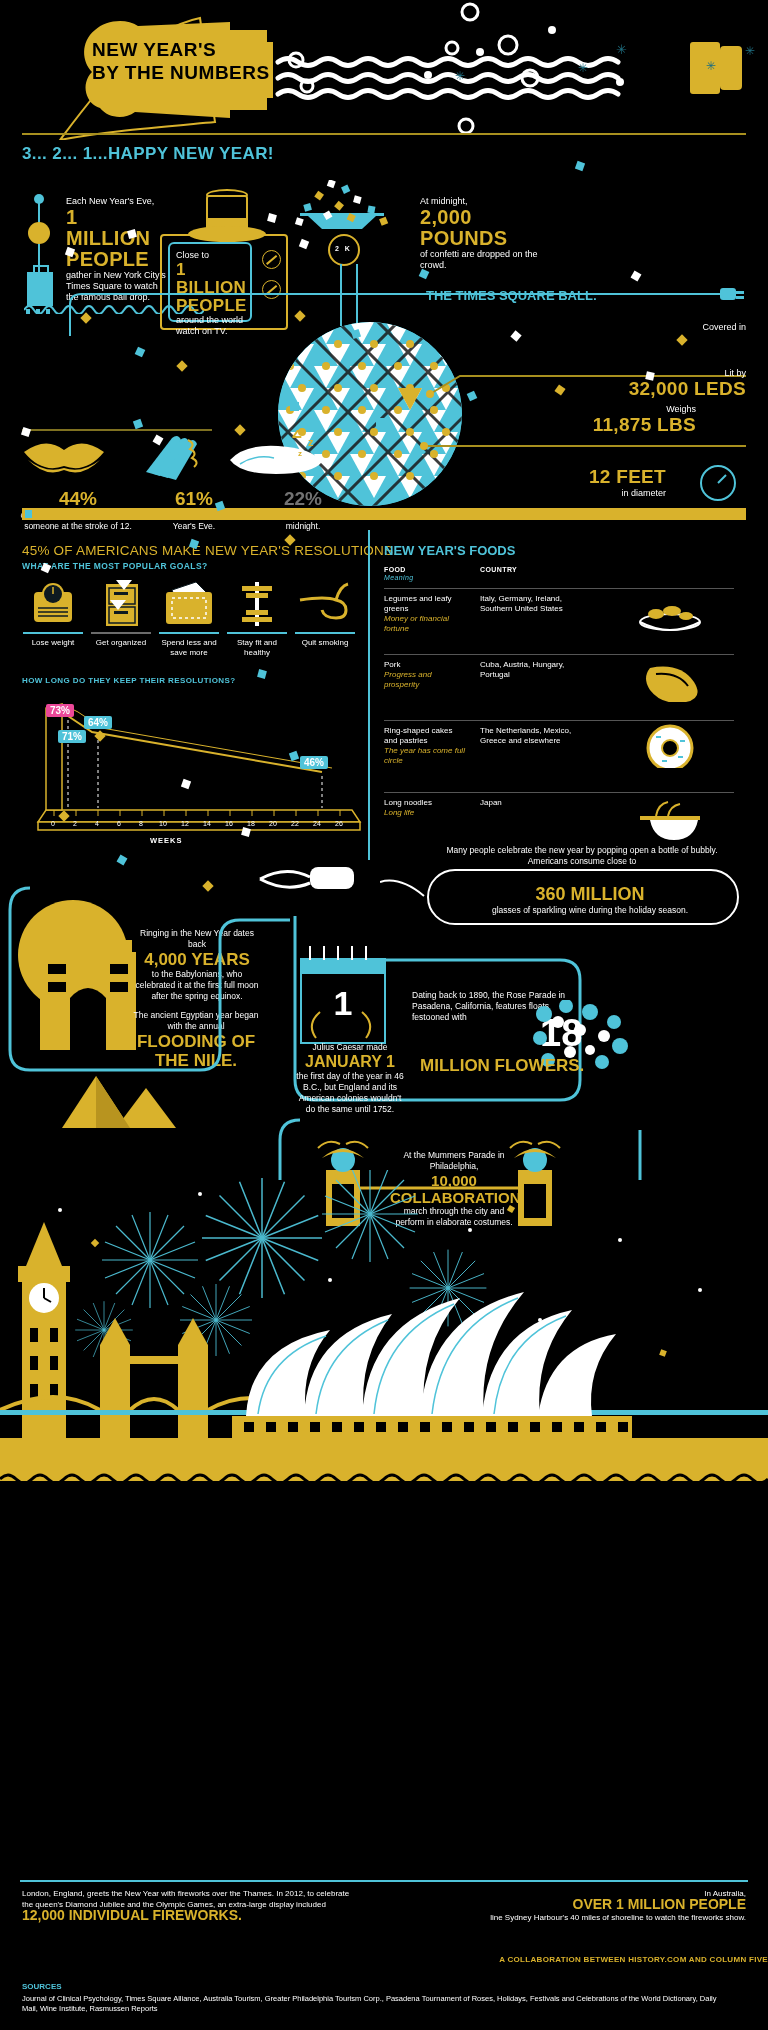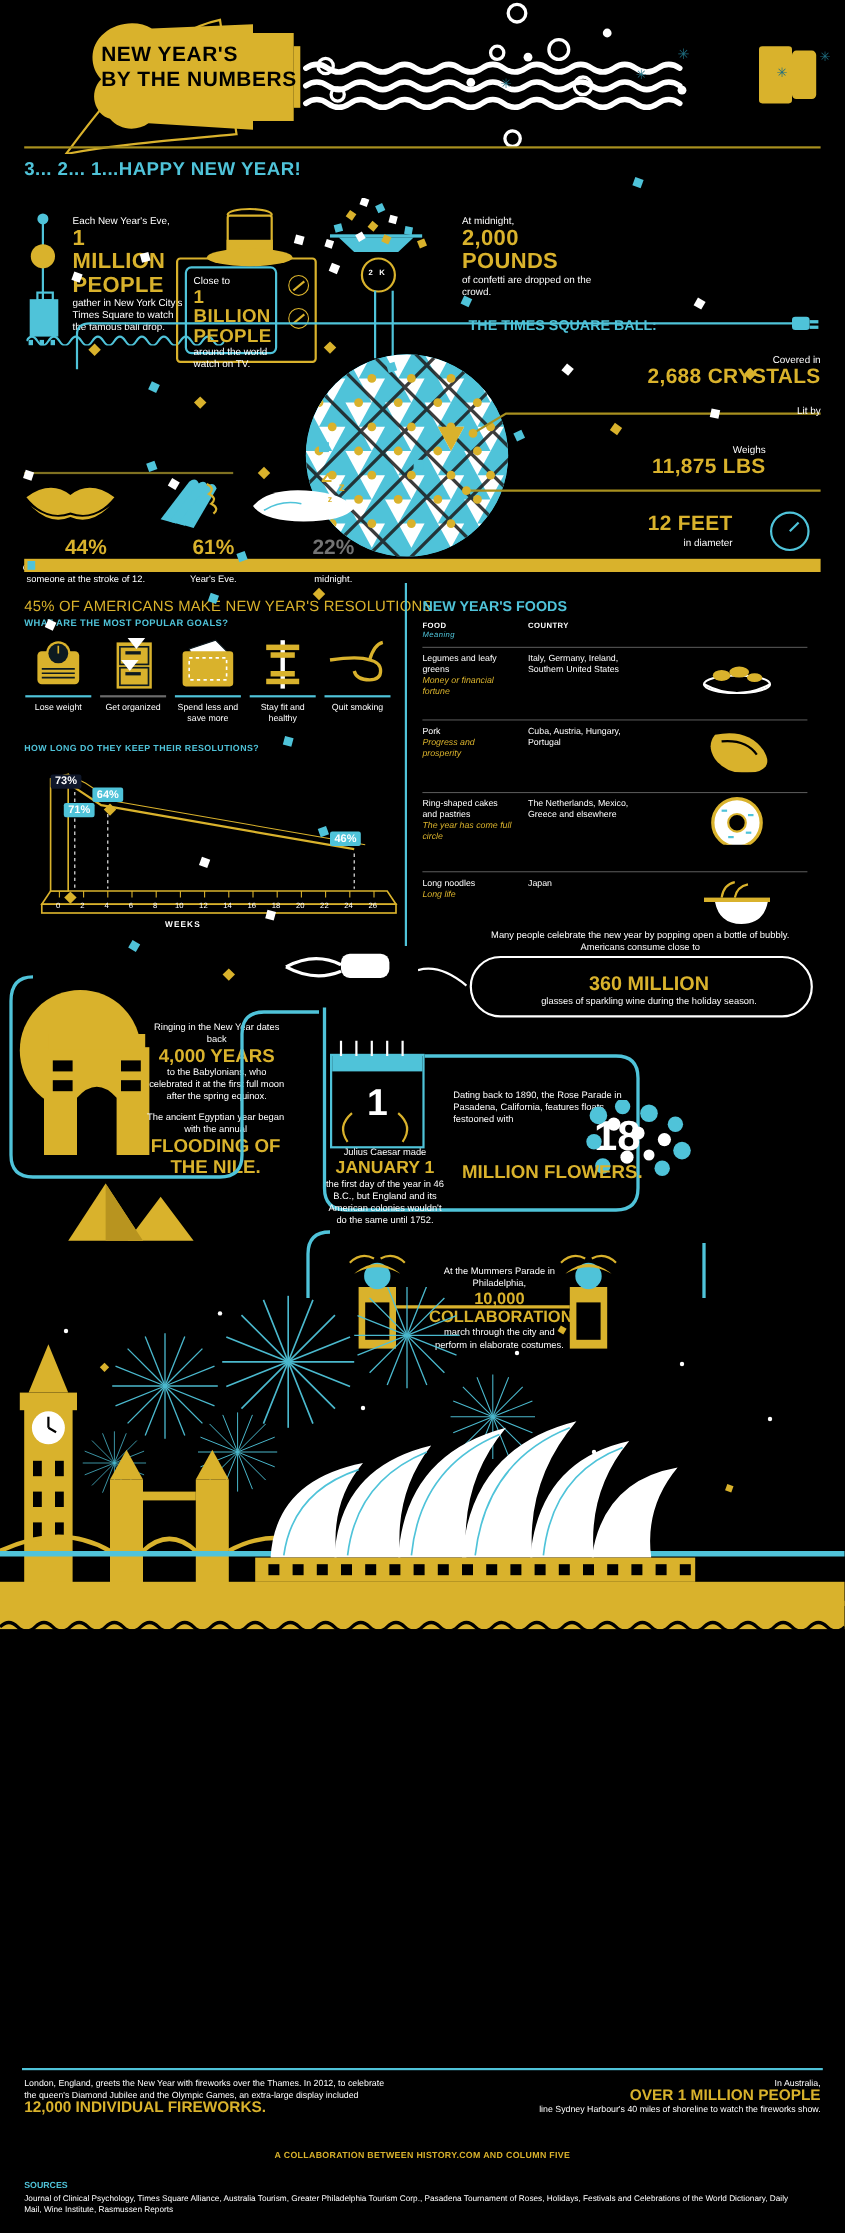"2,688 CRYSTALS" div.bl-big { html: <div>2,688 CRYSTALS</div> -> none }
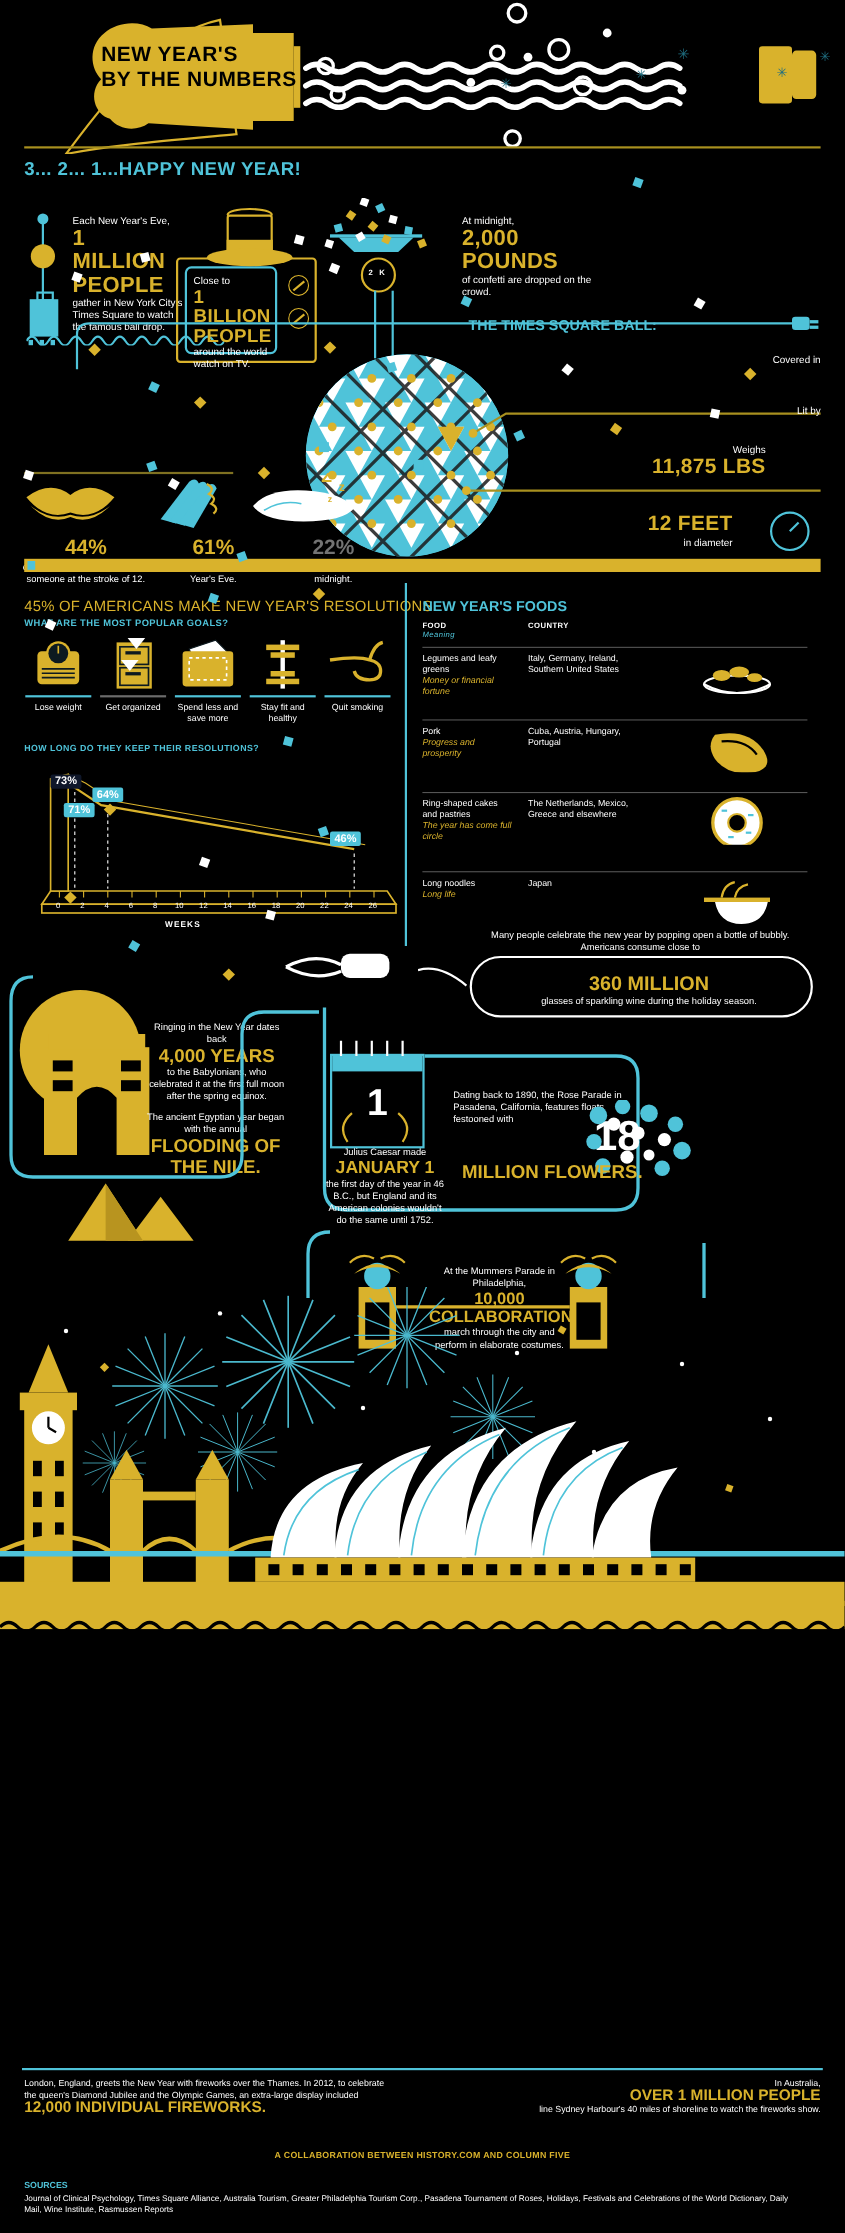"32,000 LEDS" div.bl-big { html: none -> <div>32,000 LEDS</div> }
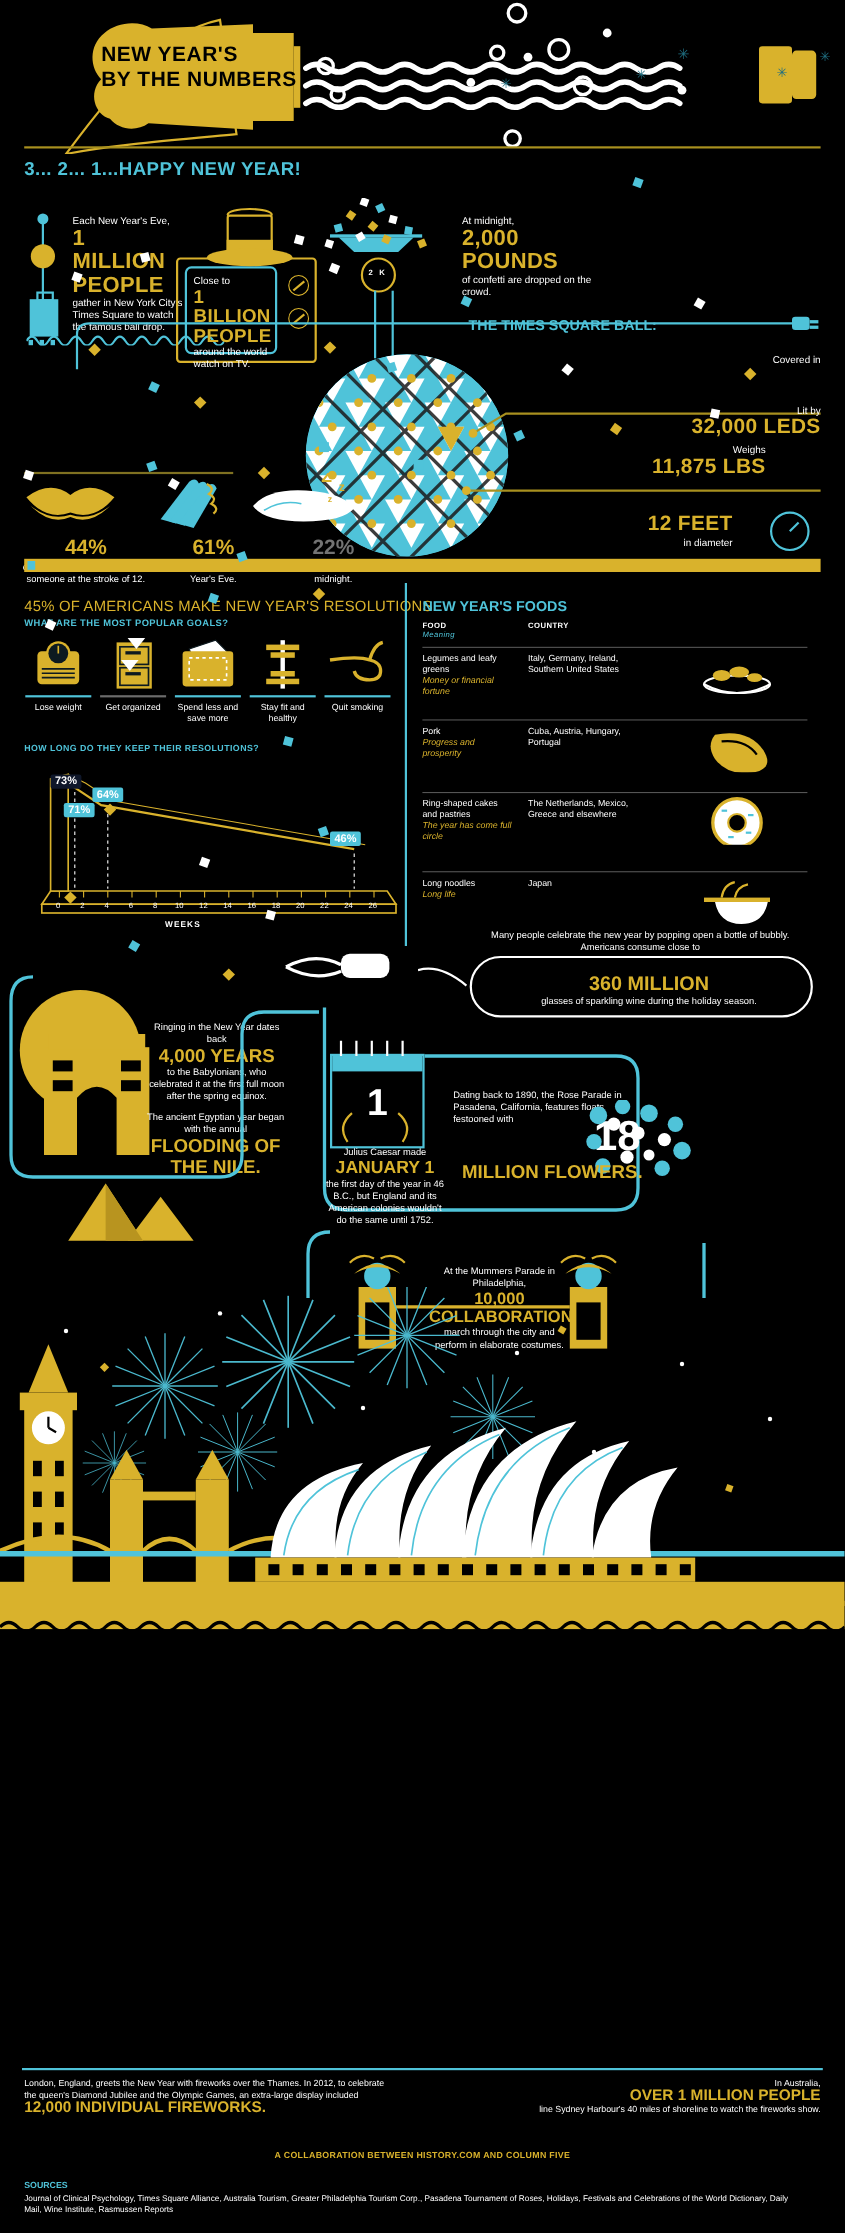"73%" .ch-badge.gold { background: #0f172a -> #ec4899 }
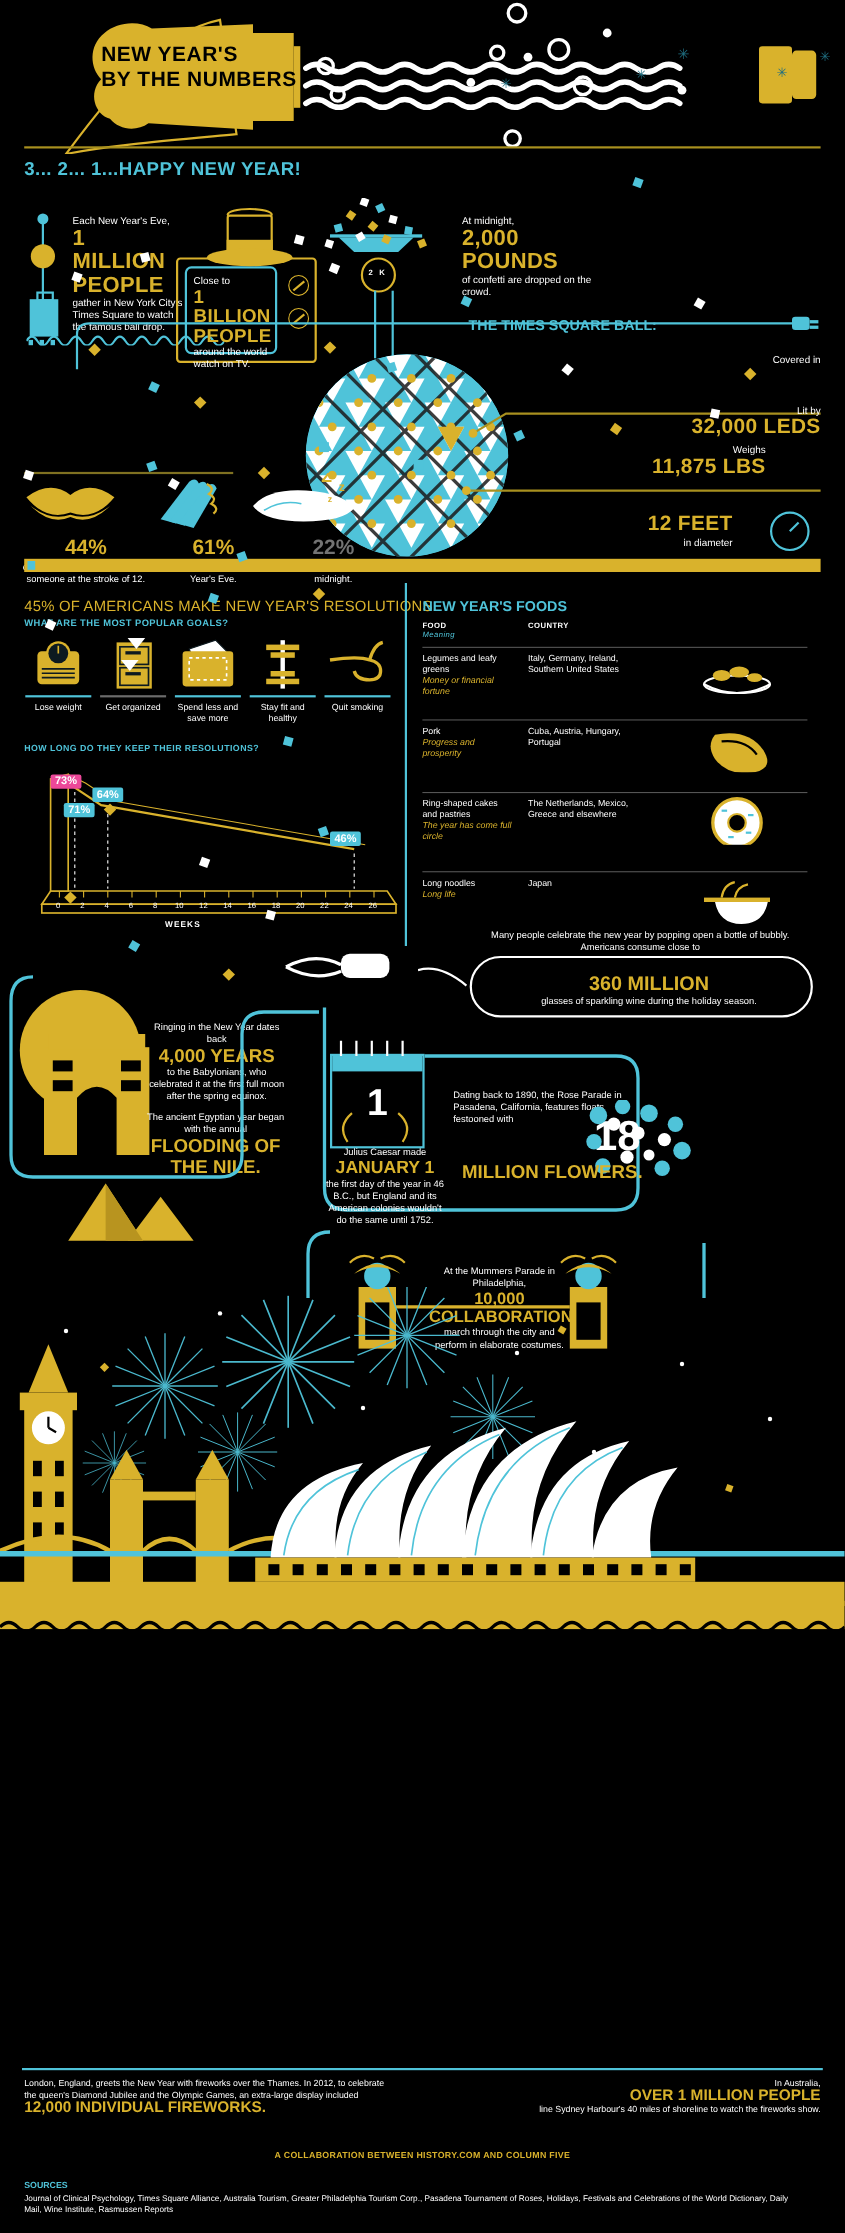"A COLLABORATION BETWEEN HISTORY.COM AND" #collab { text-align: center -> right }
